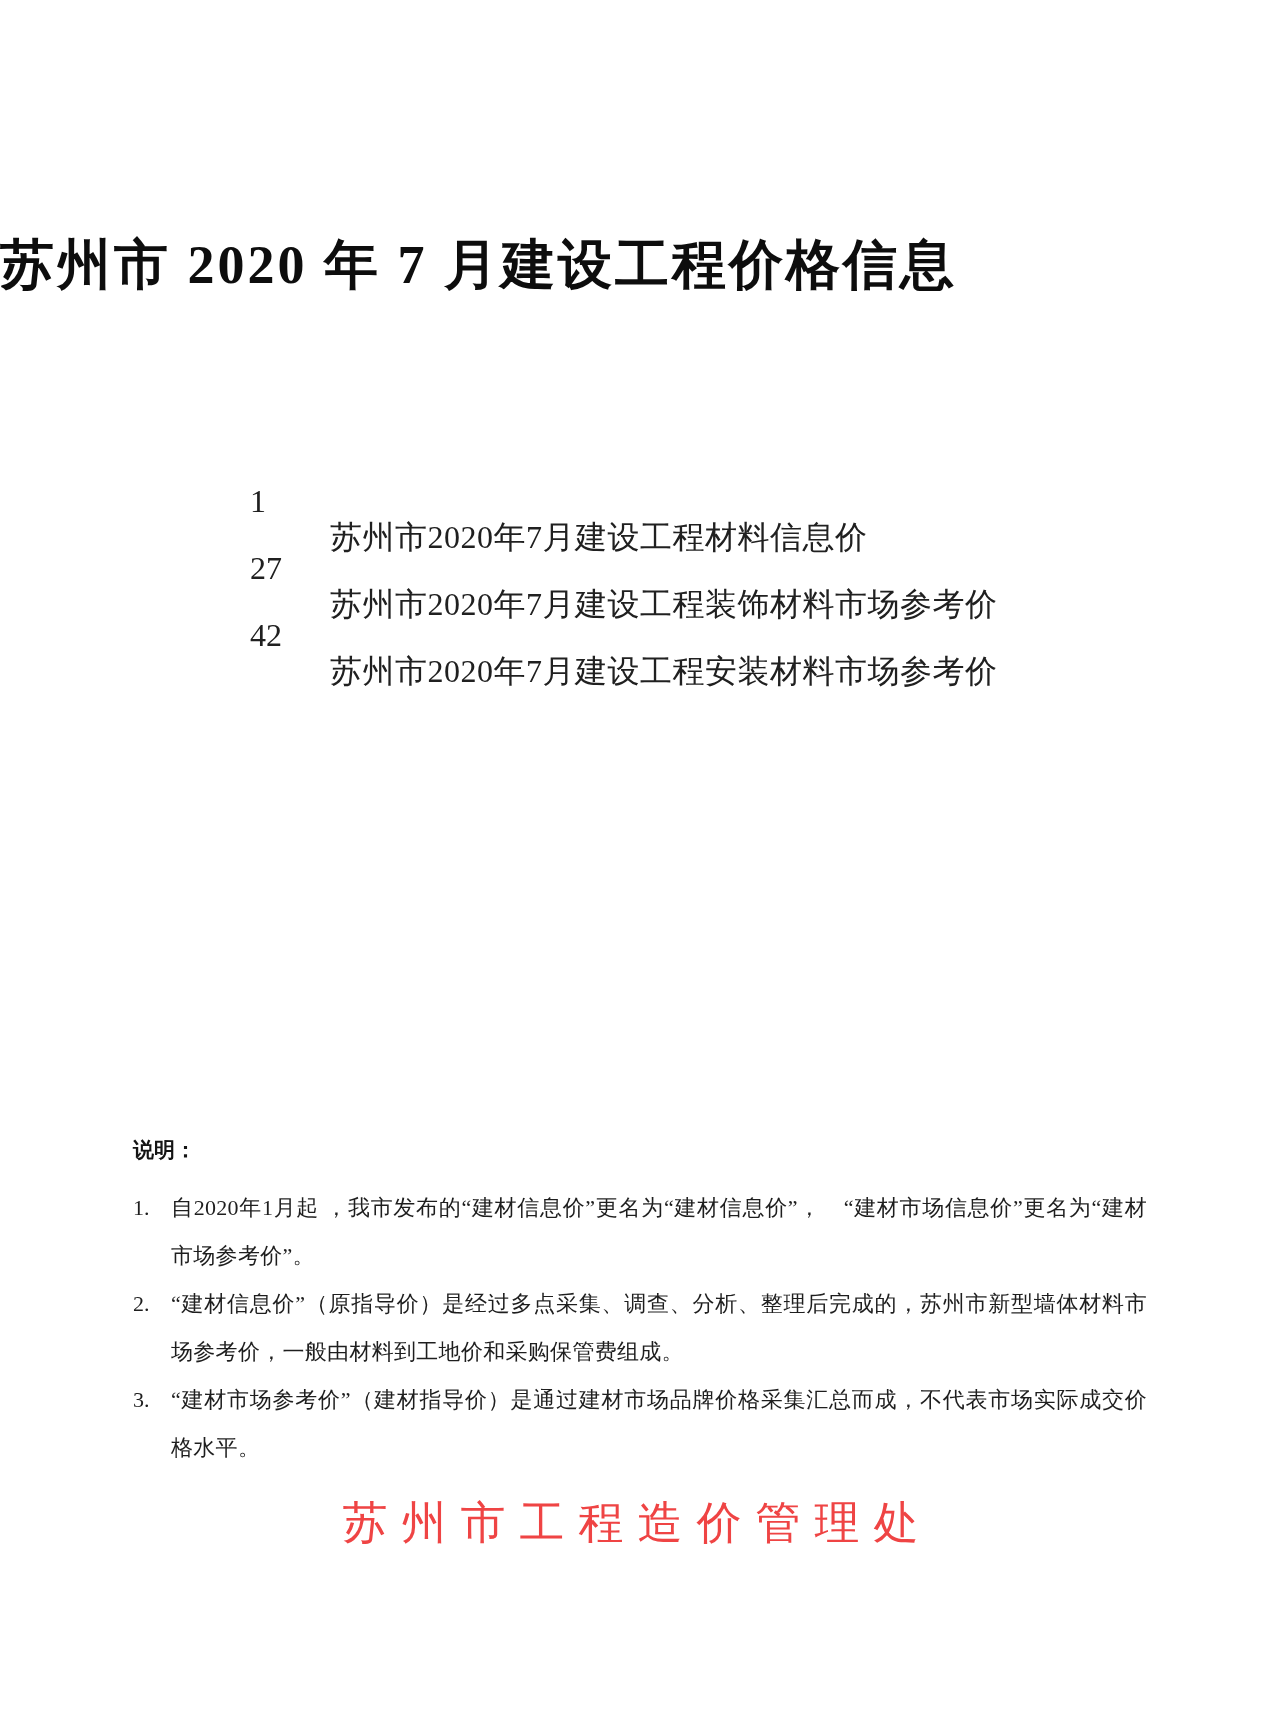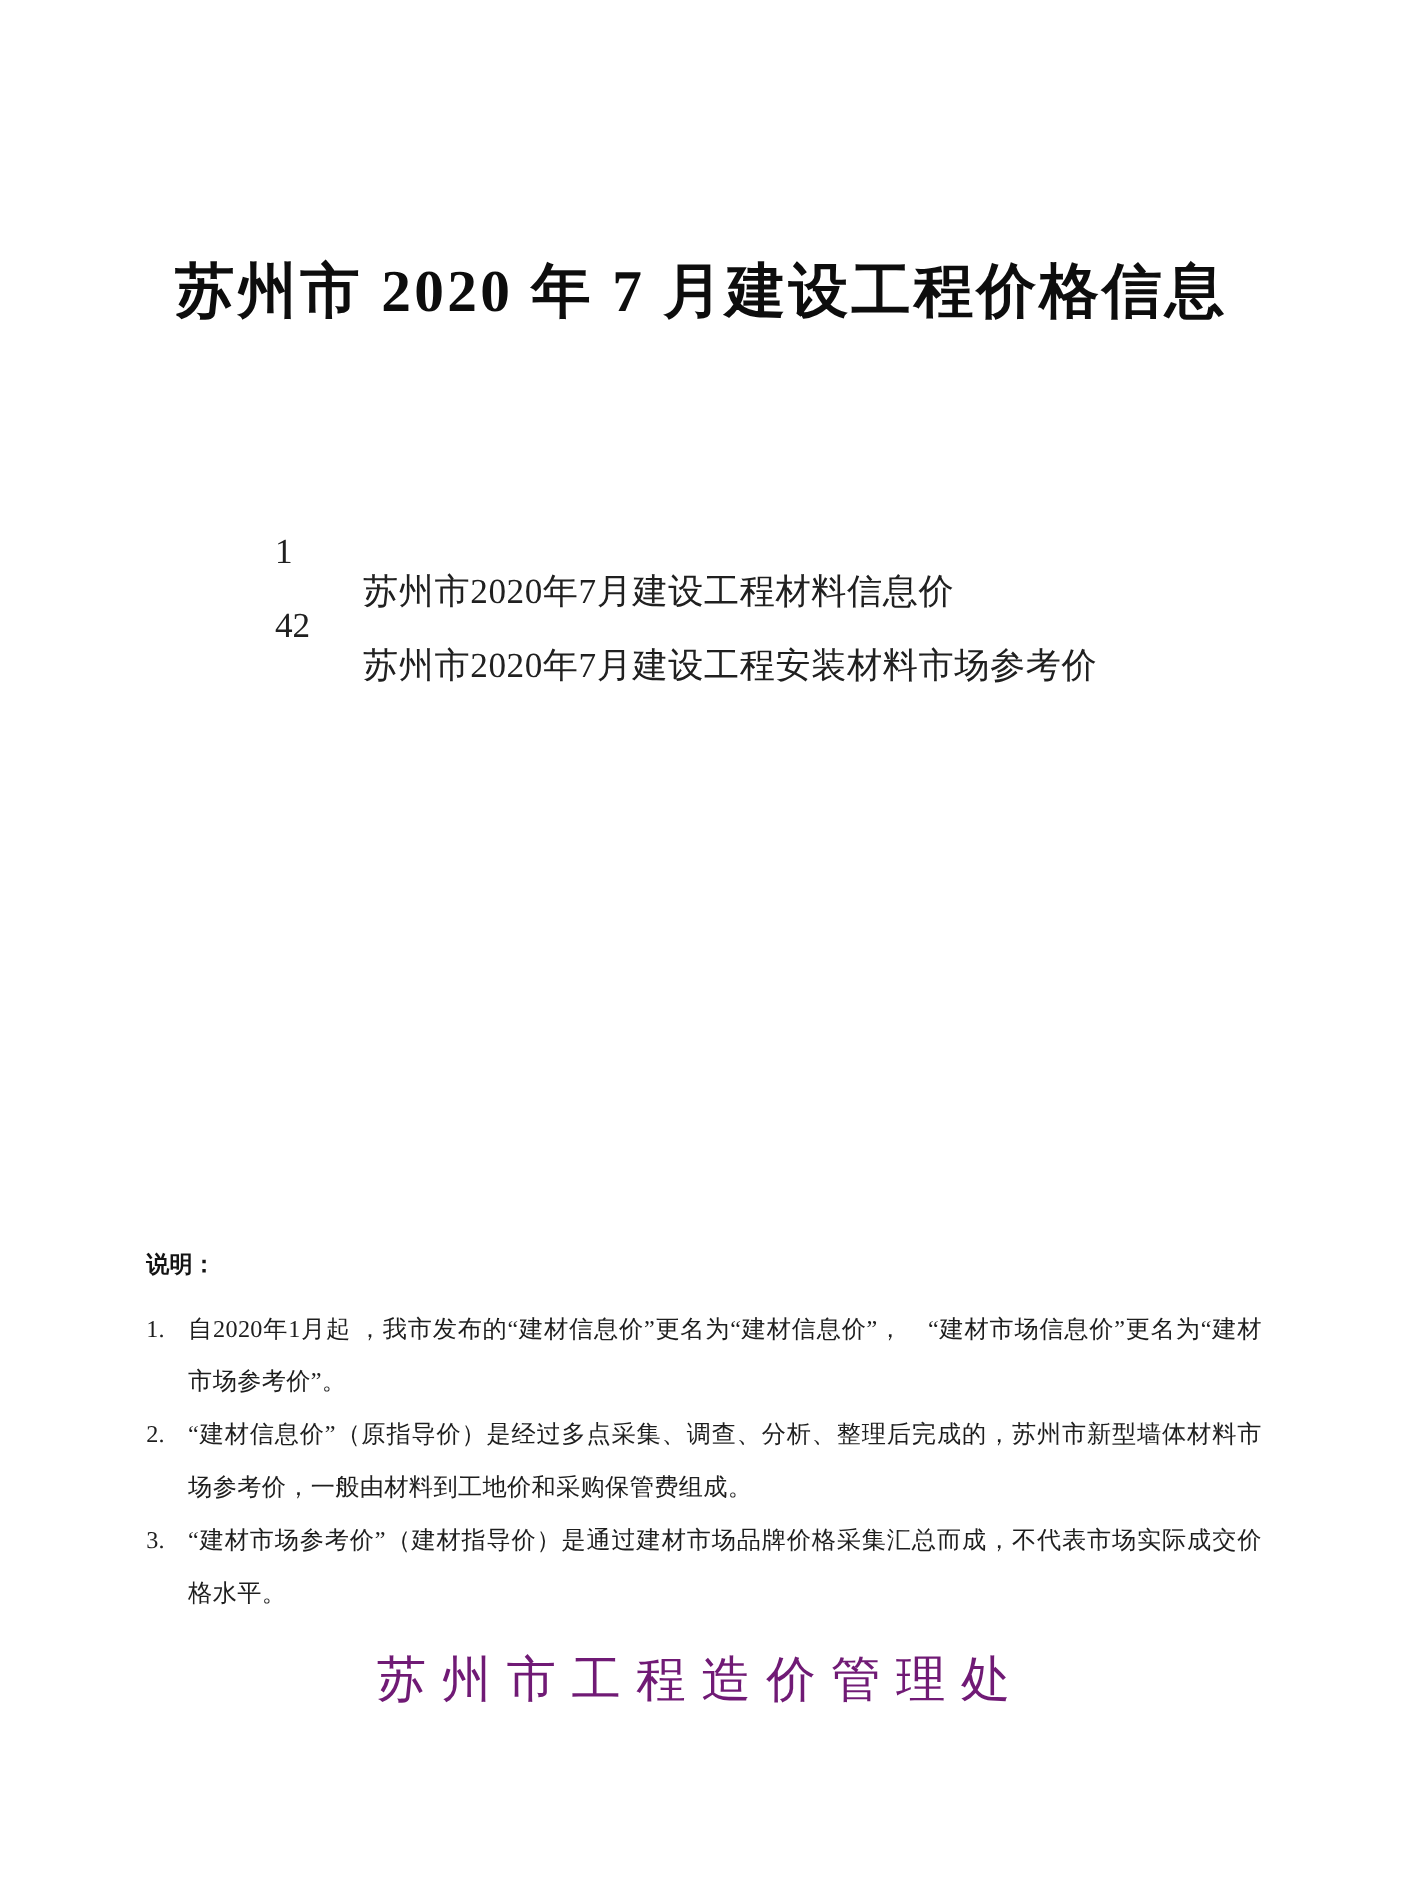"苏州市 2020 年 7 月建设工程价格信息" .doc-title { text-align: center -> none }
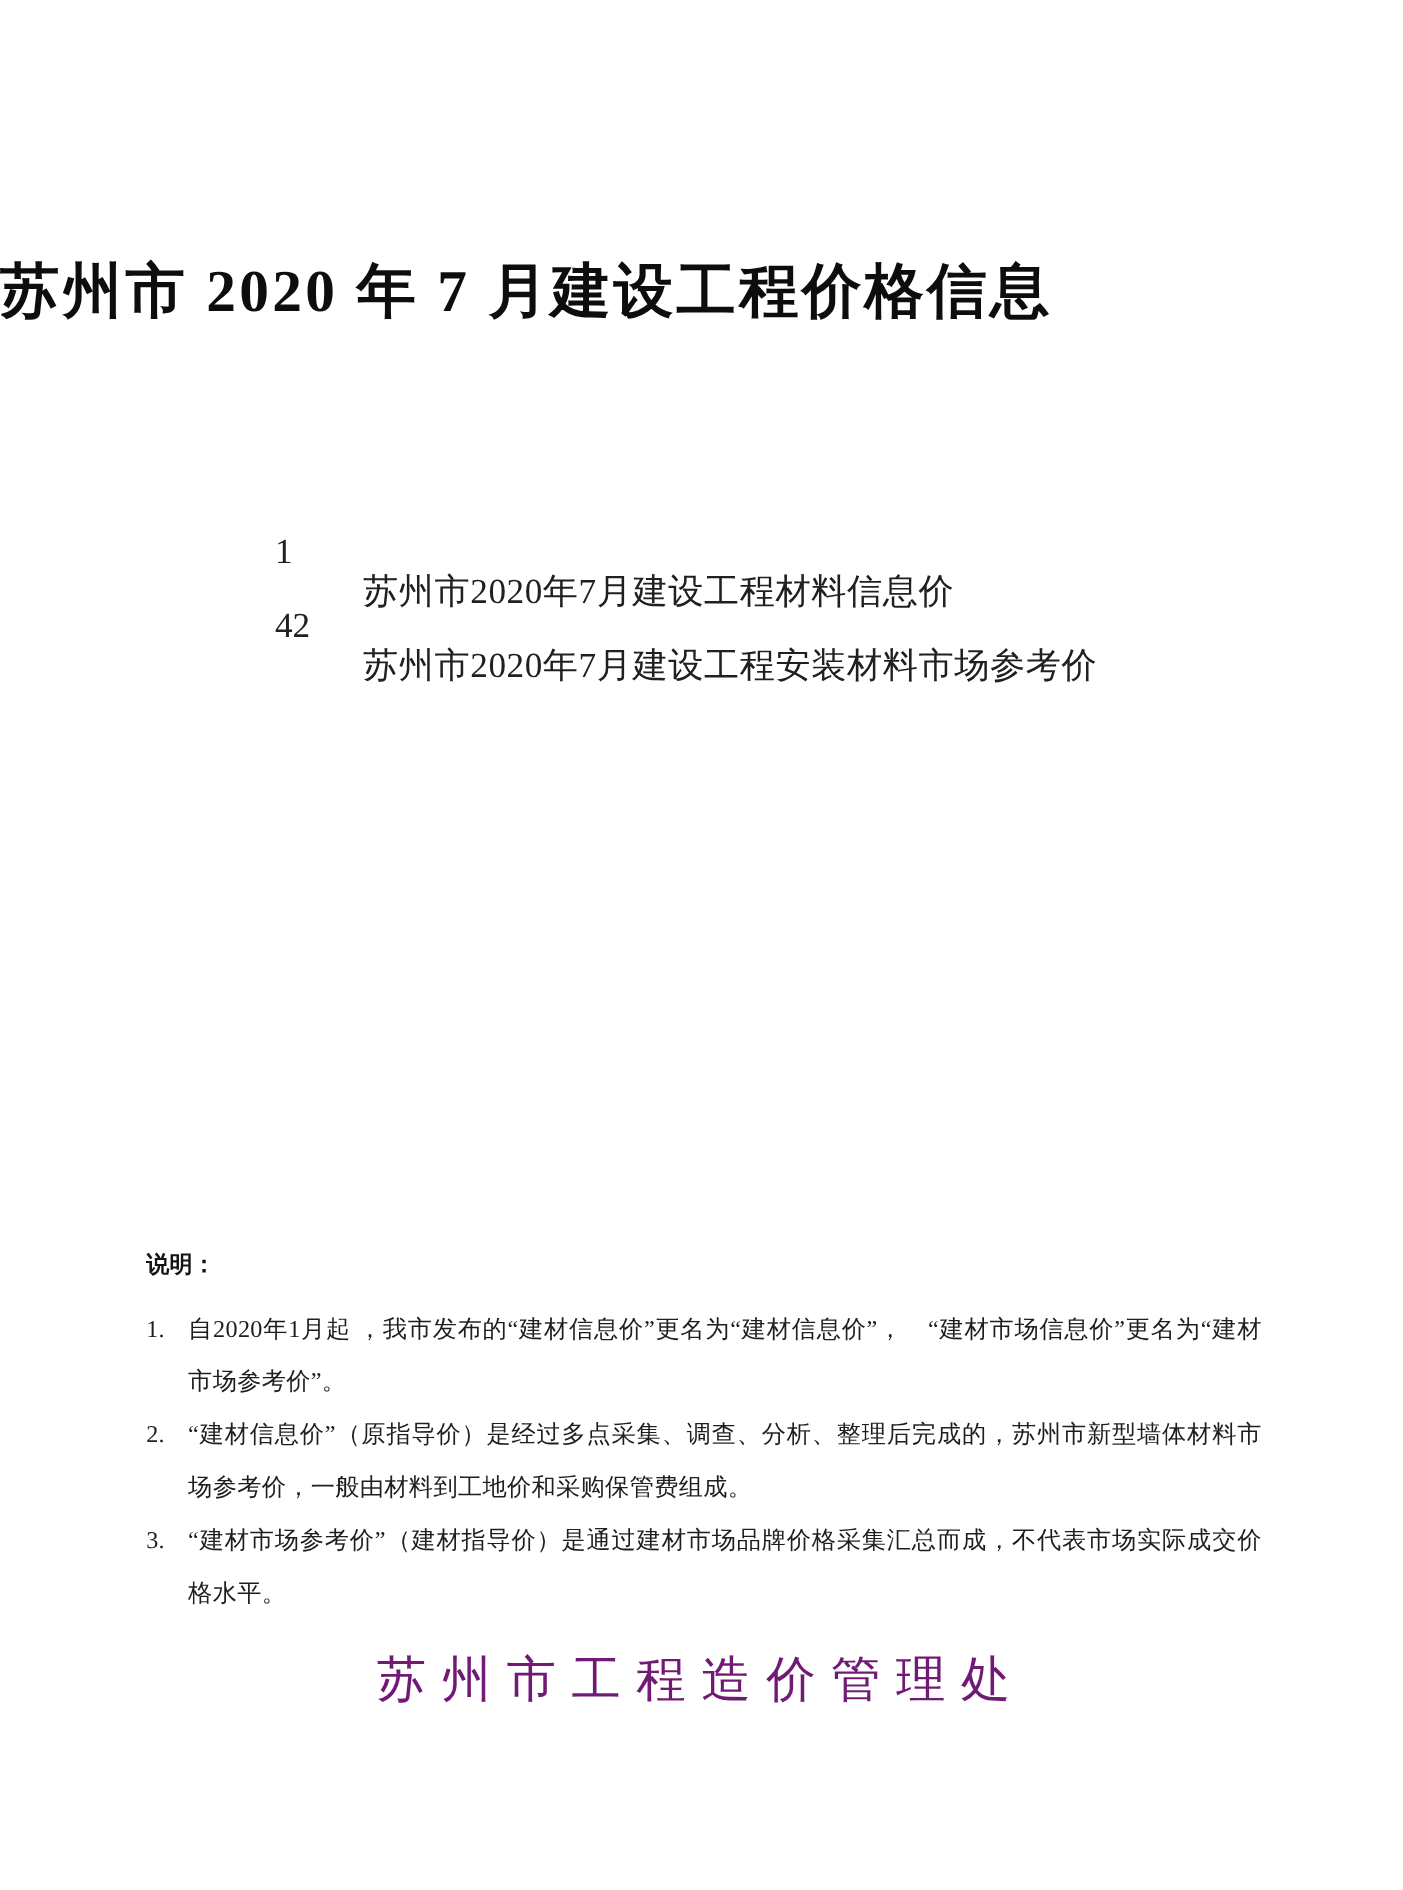"27" div.toc-row { html: none -> <div> <span>27</span> <span>苏州市2020年7月建设工程装饰材料市场参考价</span> </div> }
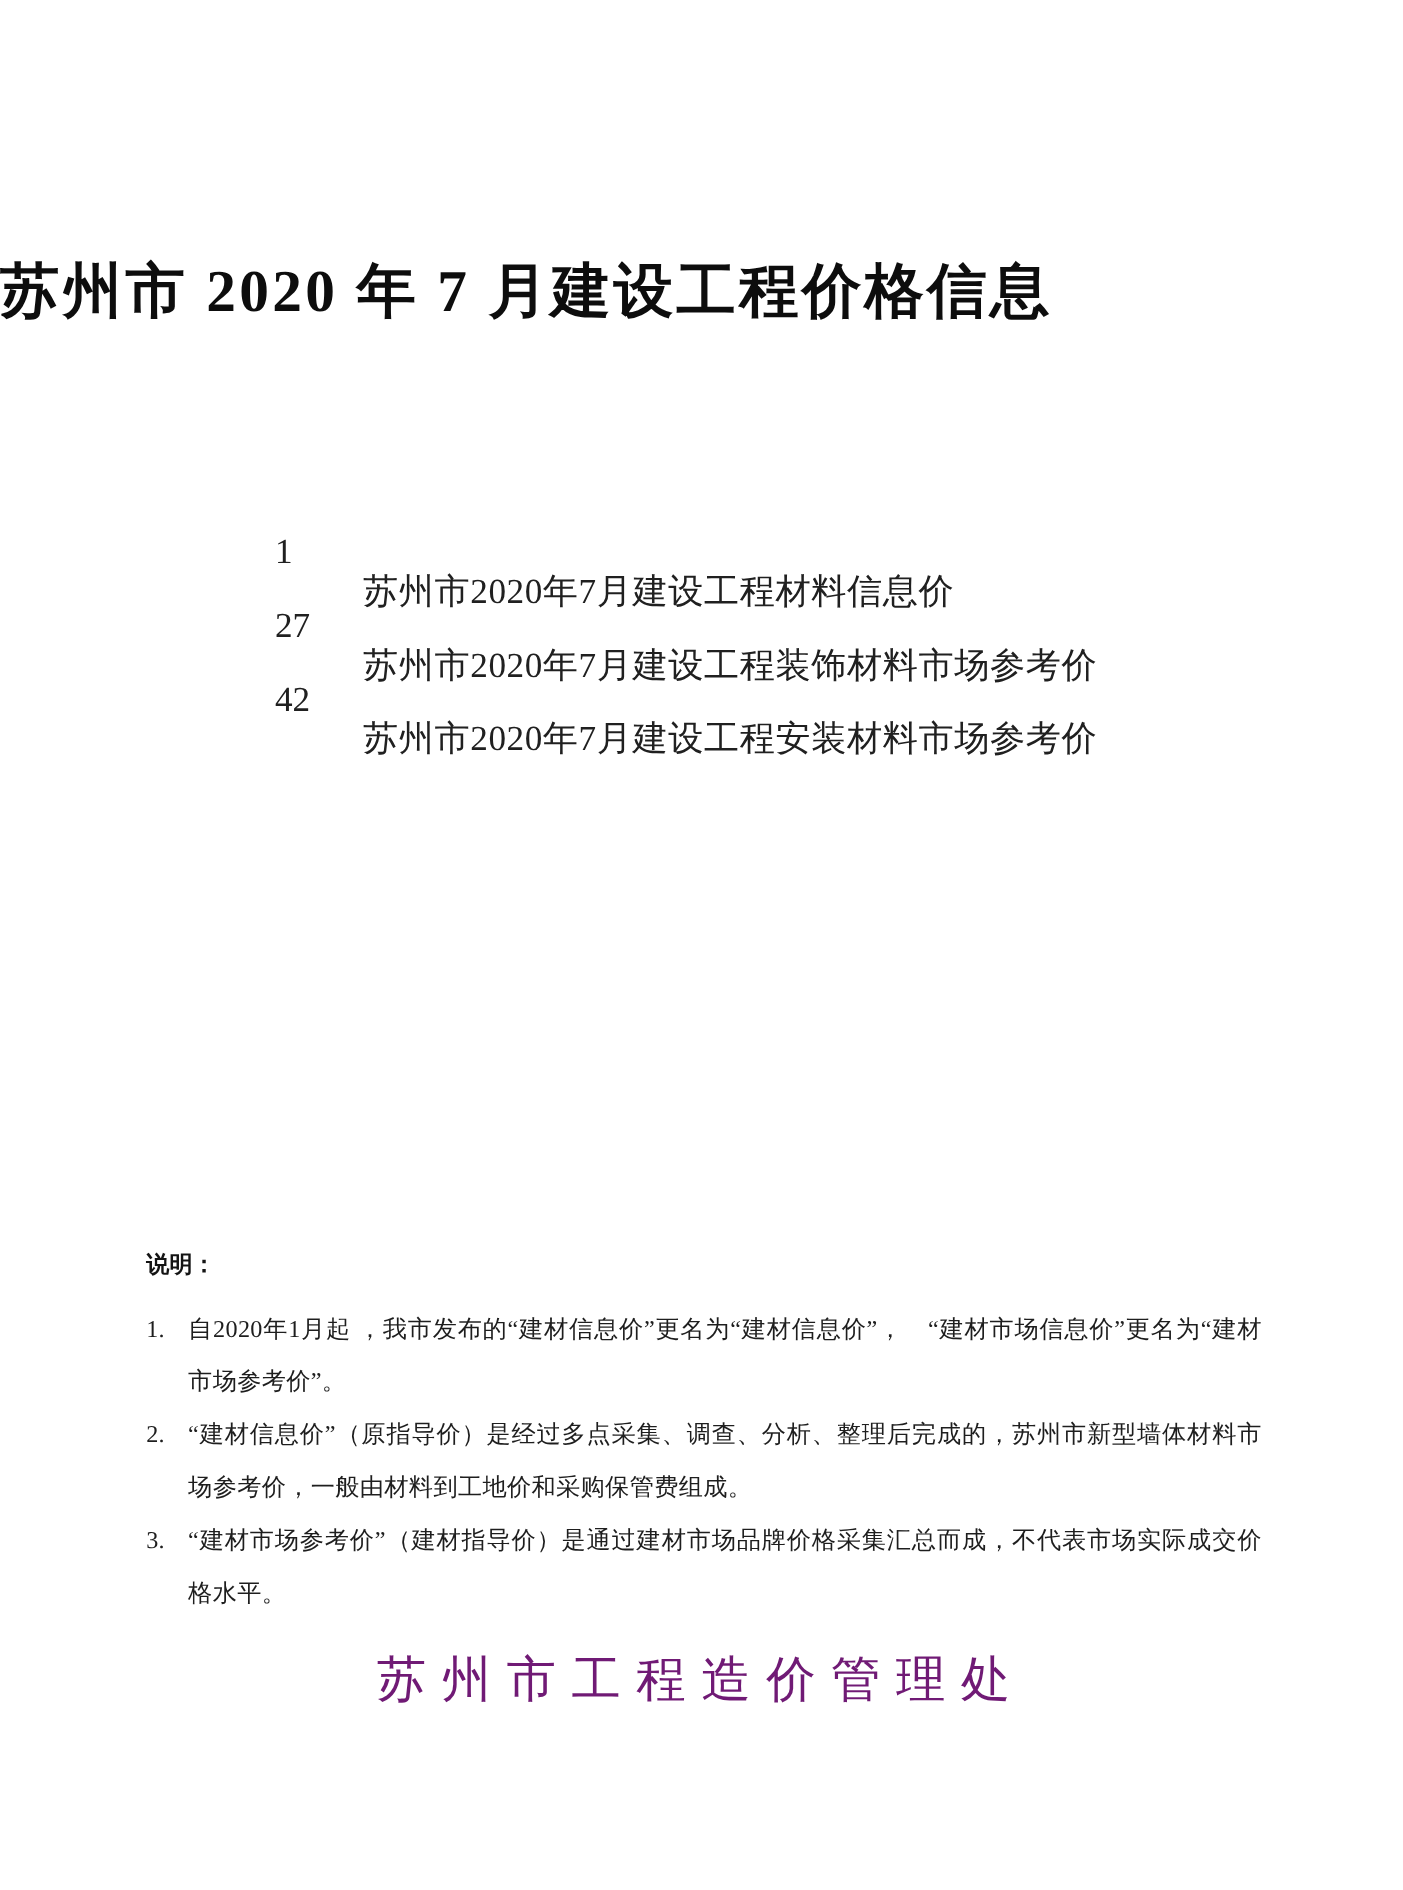"苏州市工程造价管理处" .footer-org { color: #701a75 -> #ef4444; font-family: none -> Liberation Mono, monospace }
